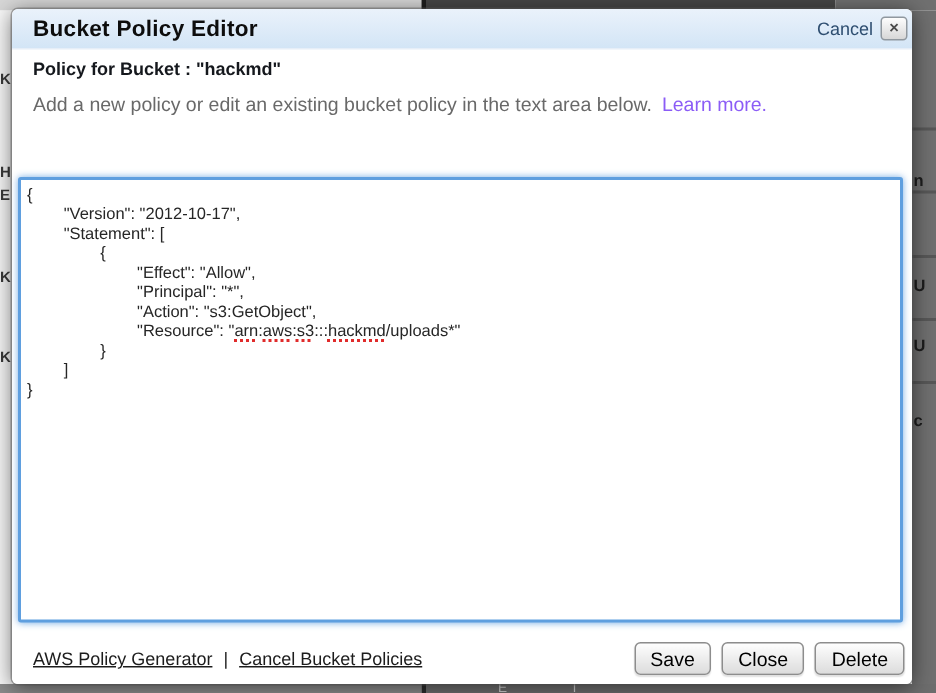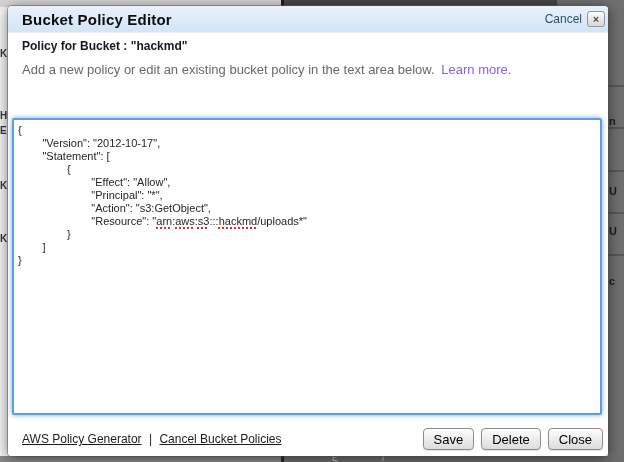"Delete" div.btn { order: before "Close" -> after "Close" }
